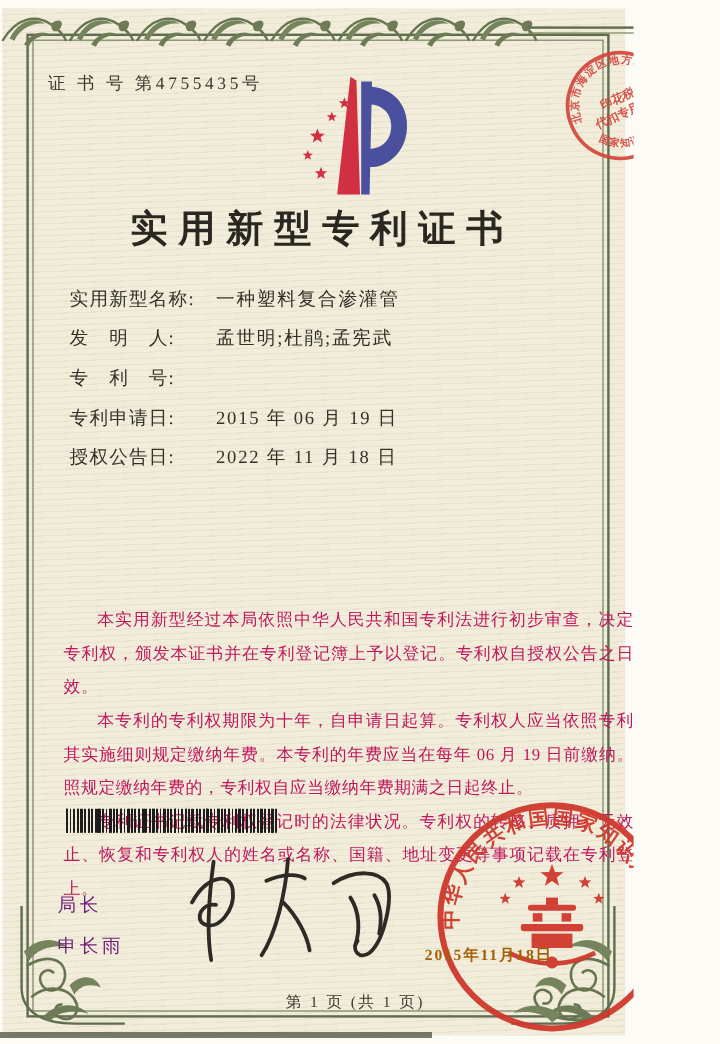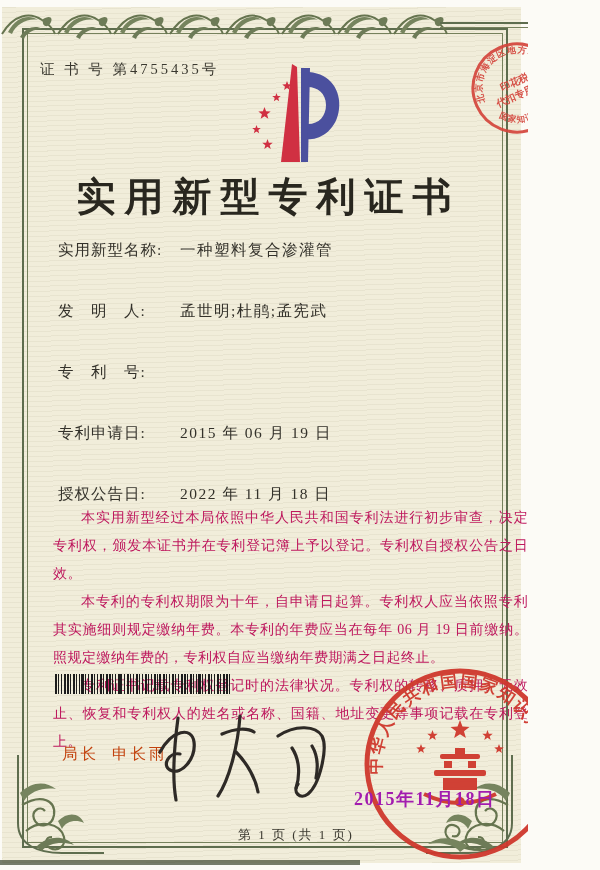"实用新型专利证书" .title { font-size: 39px -> 31px }
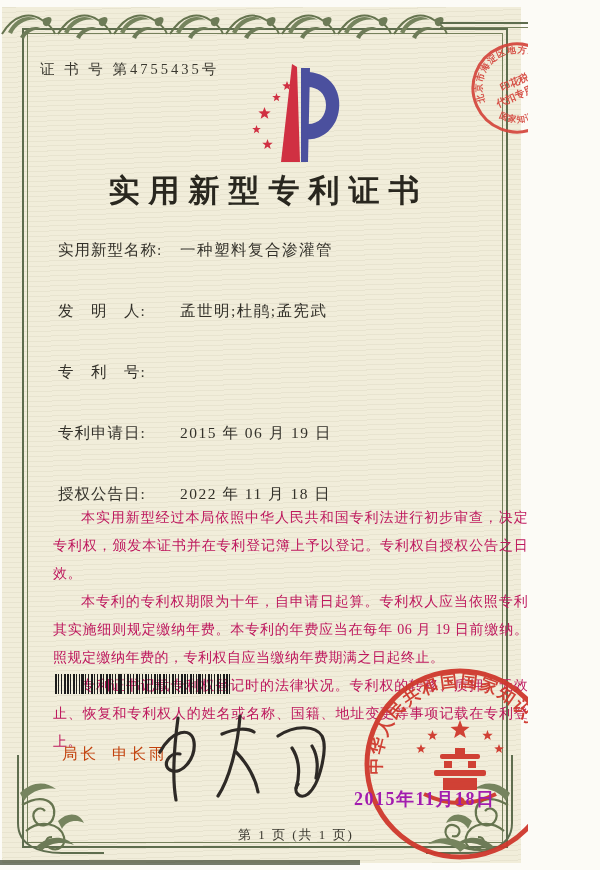"实用新型名称:" .fields { gap: 40px -> 12px }
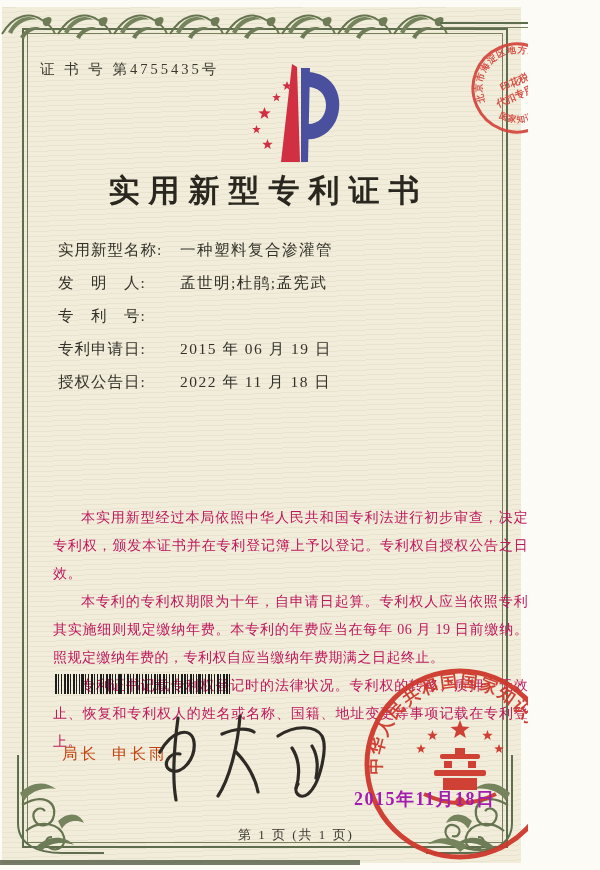"局长" .officials { color: #c2410c -> #701a75; flex-direction: none -> column; left: 62px -> 48px }
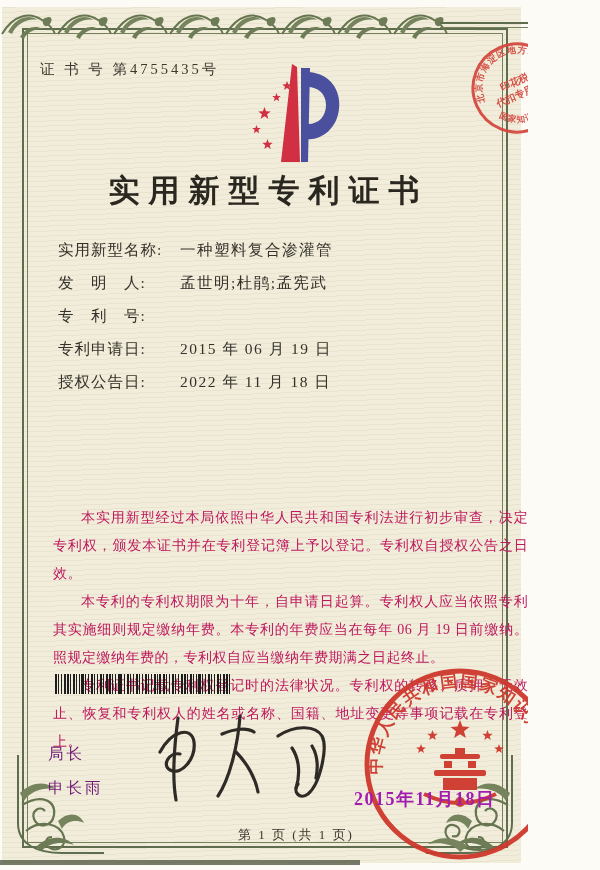"2015年11月18日" .seal-date { color: #a21caf -> #a16207; font-size: 18px -> 13px }
